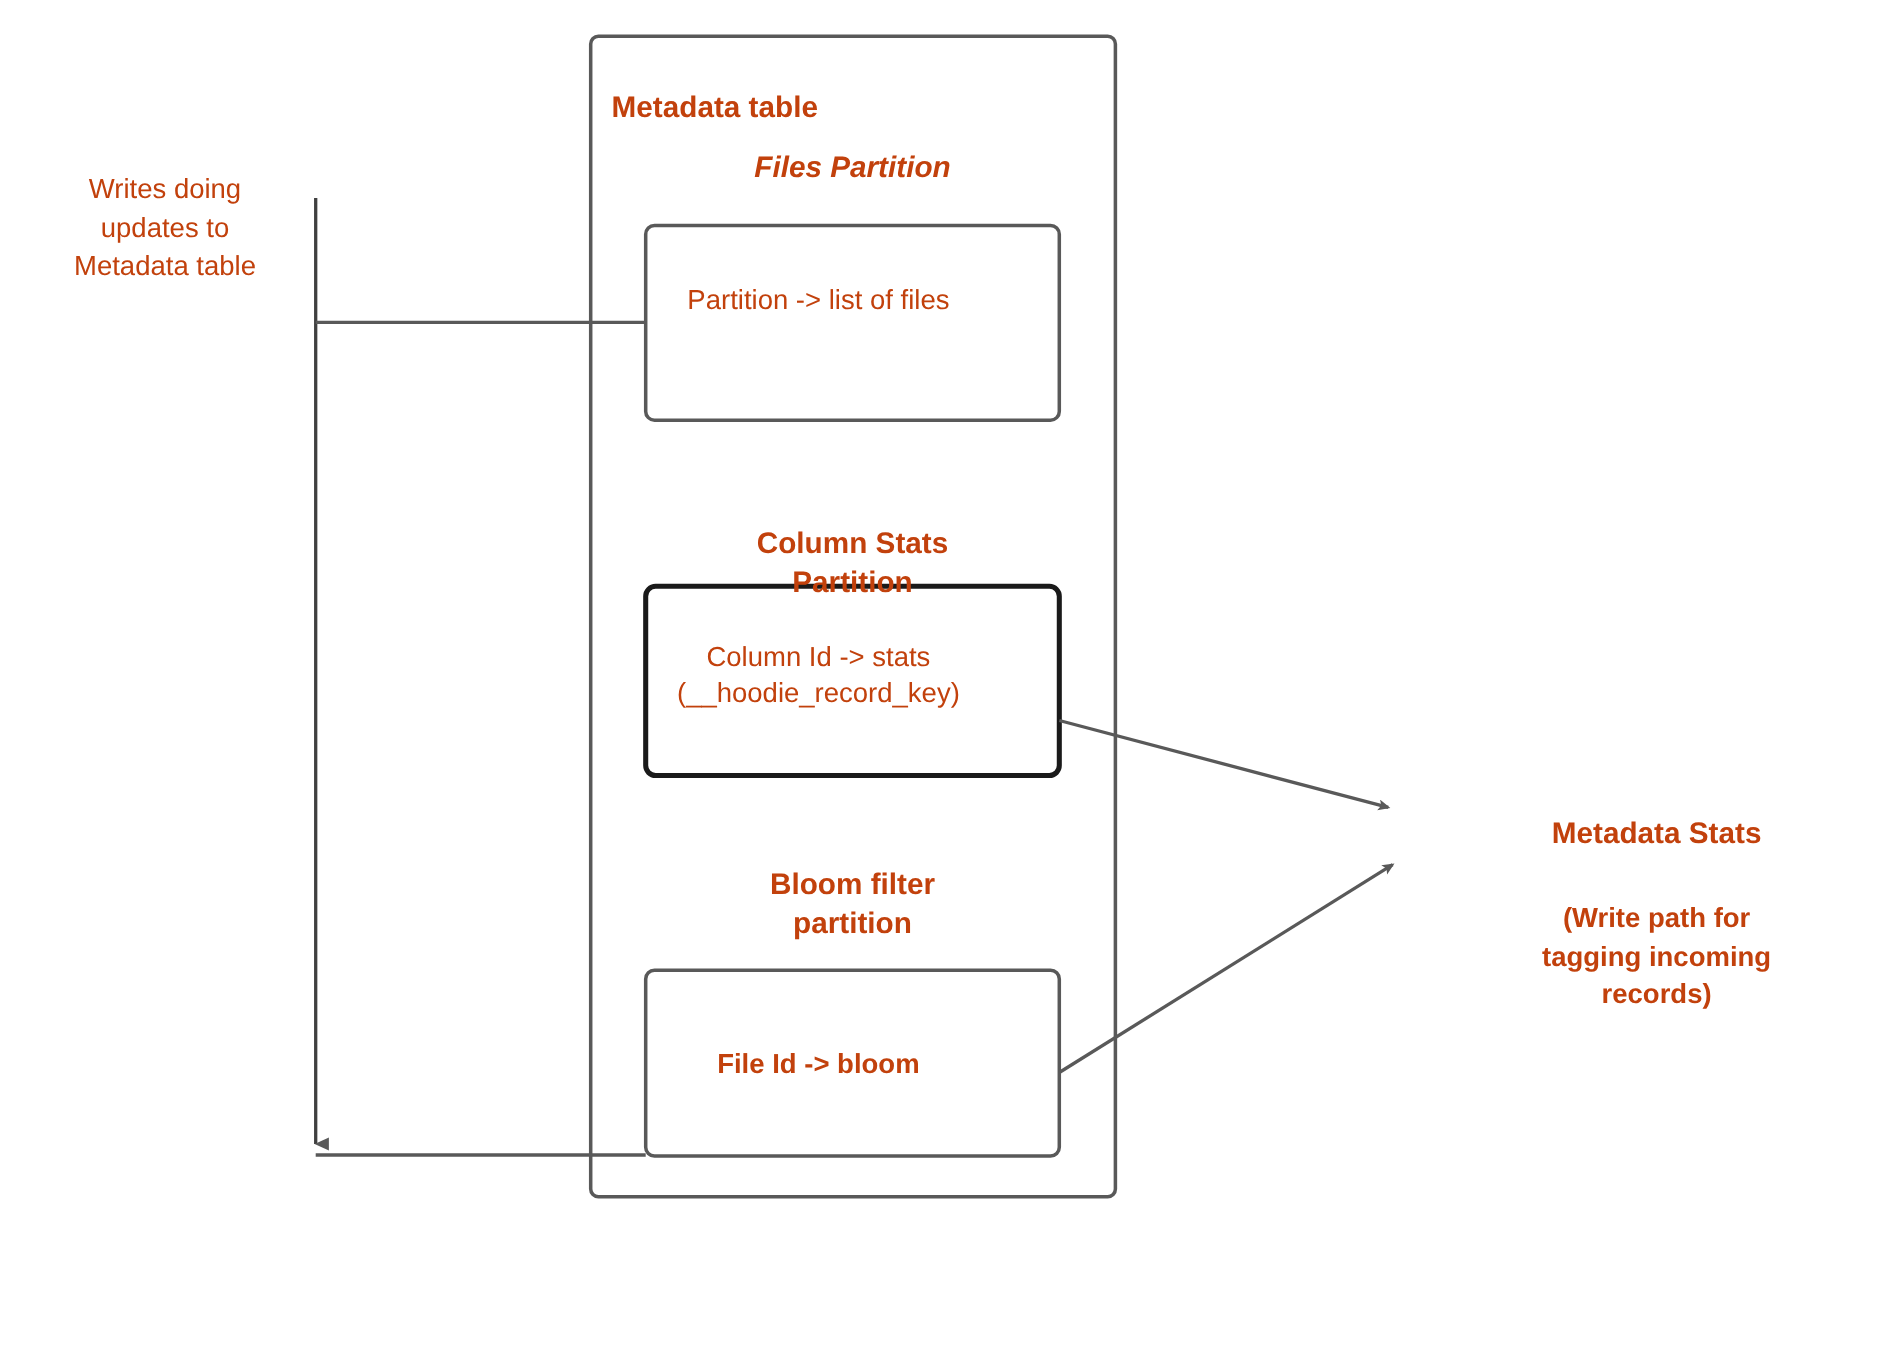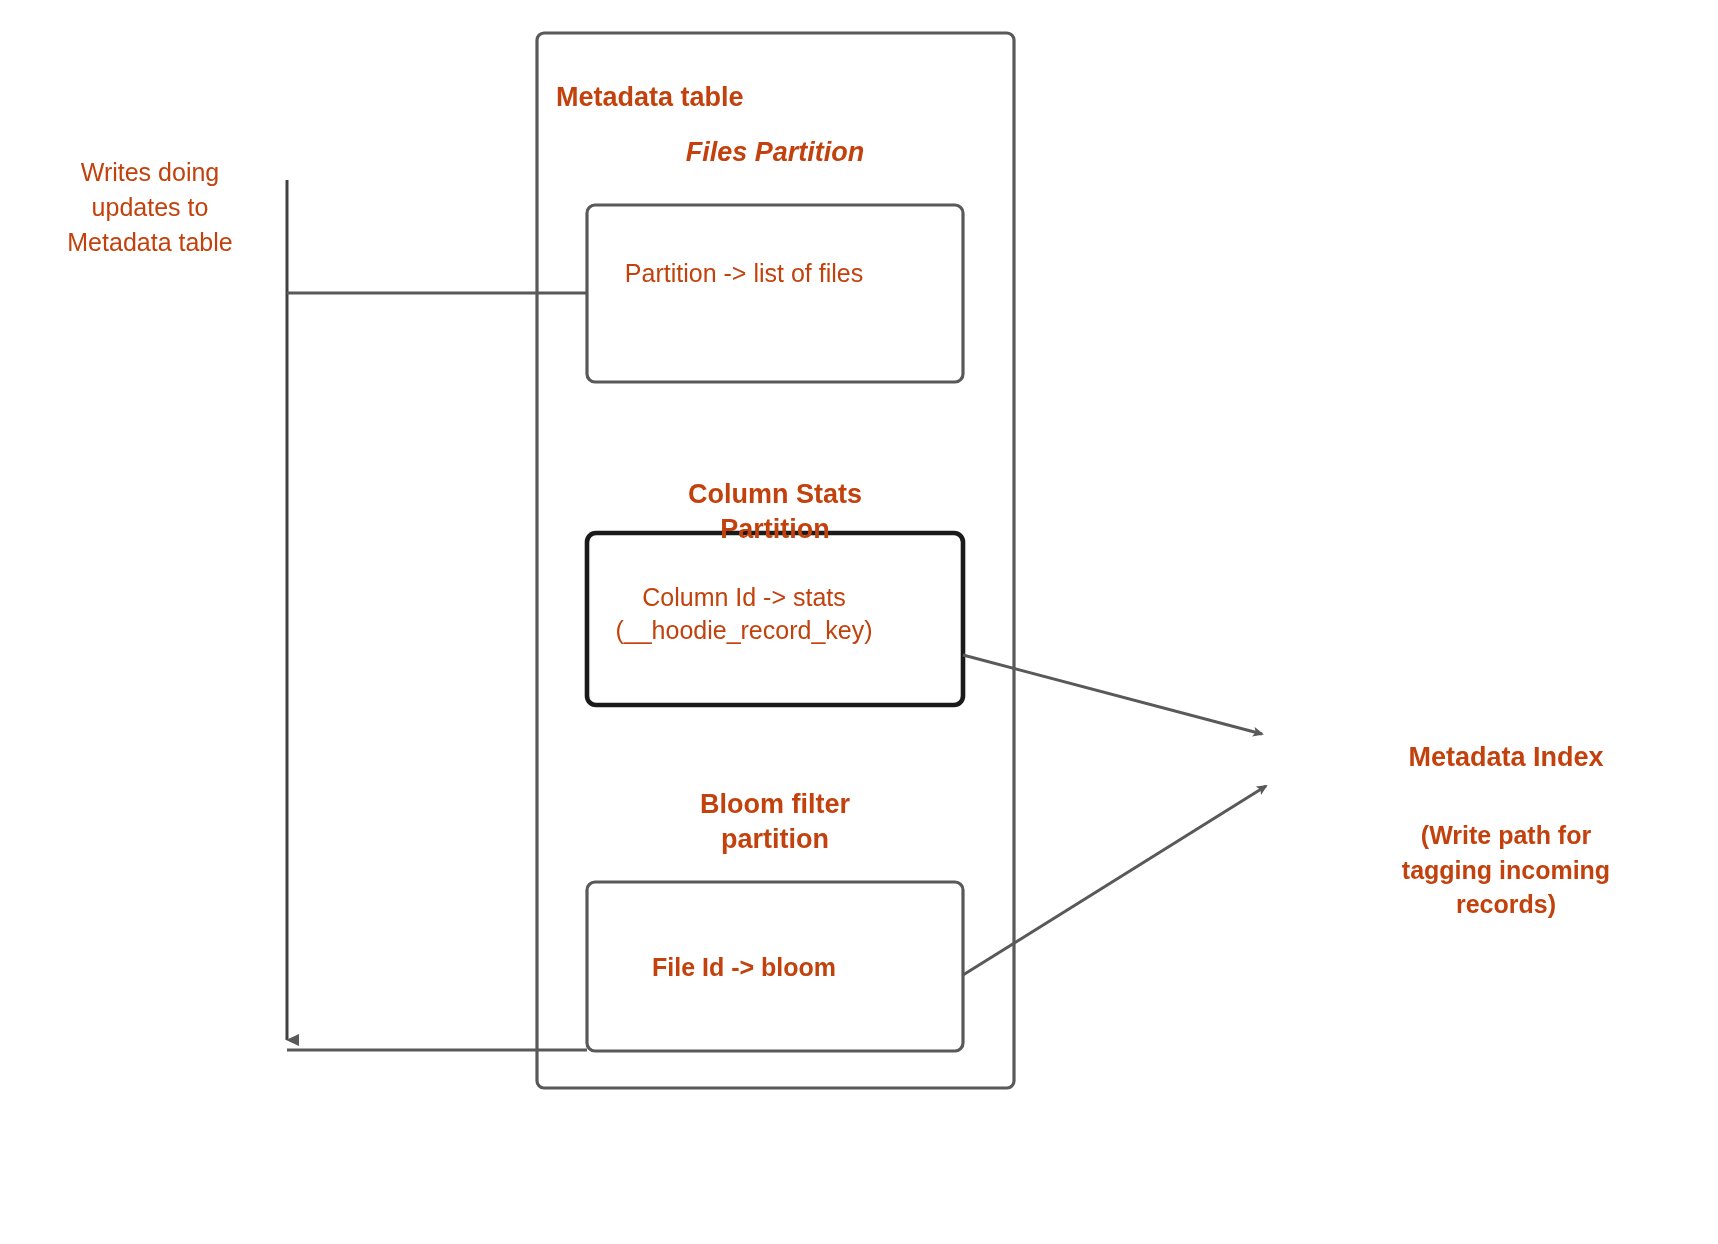"Metadata Index" div.txt { text: Index -> Stats }
